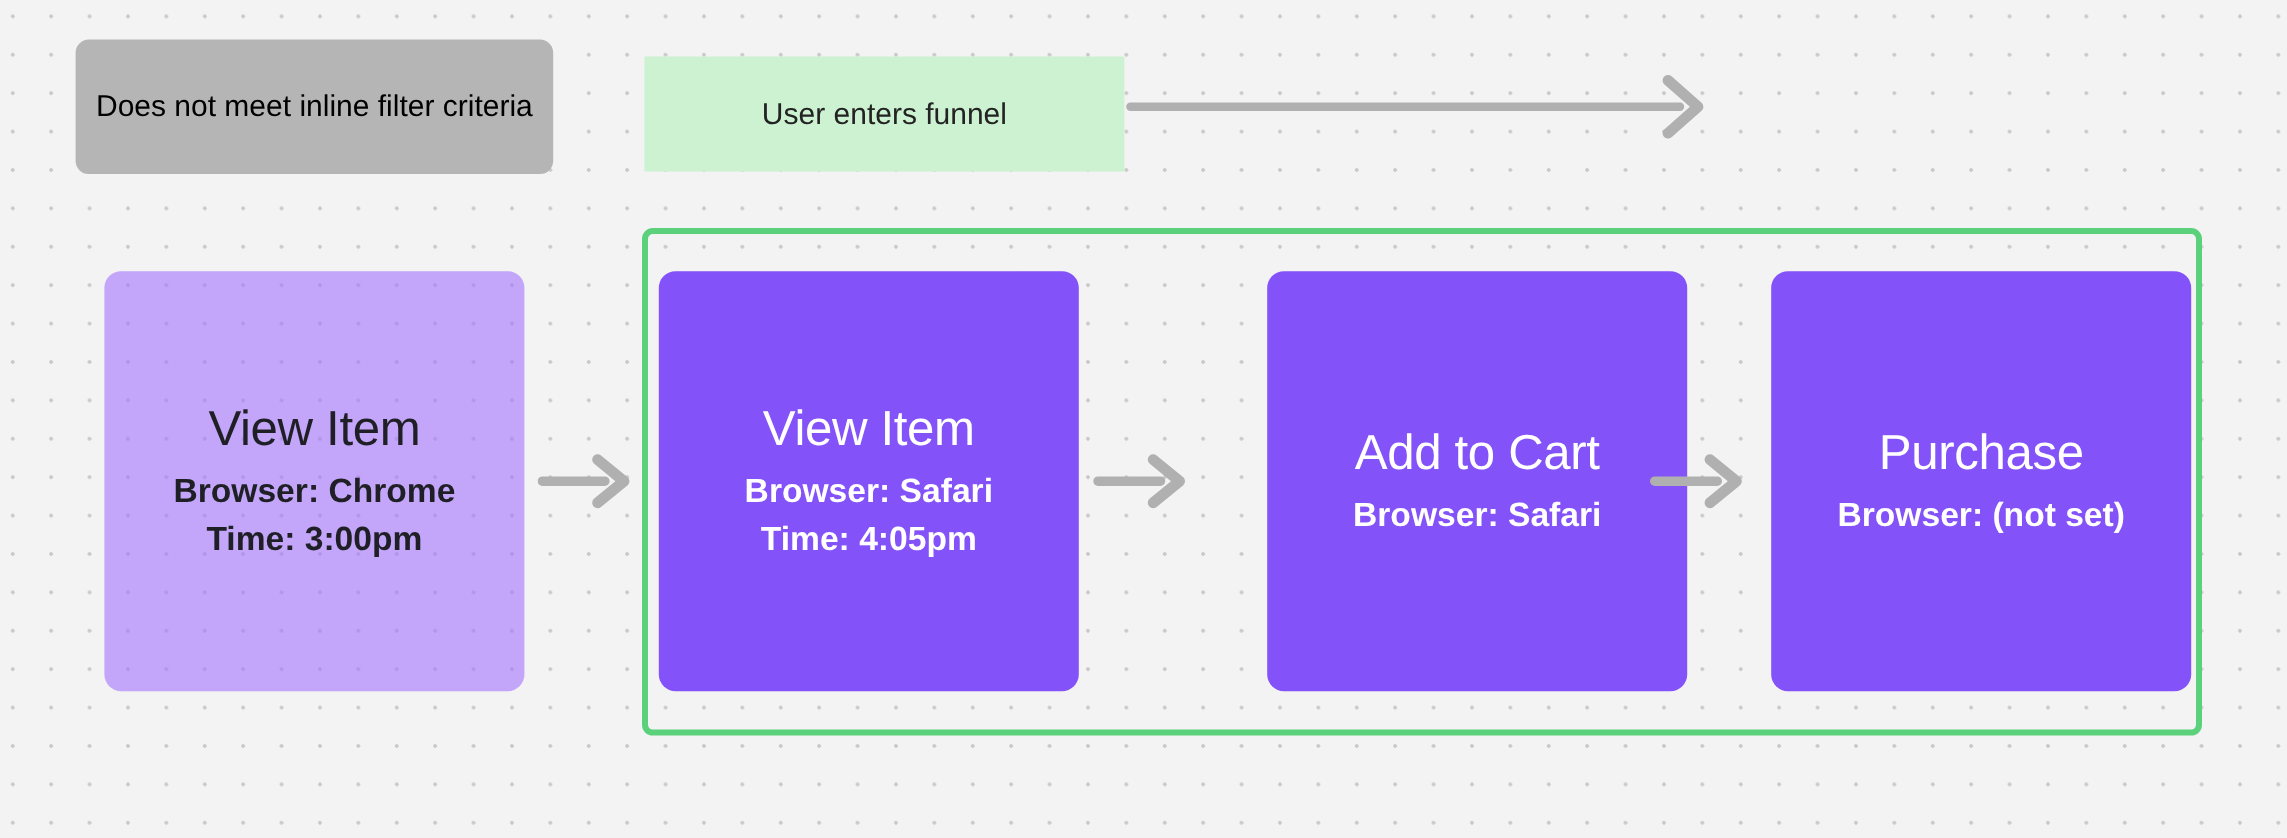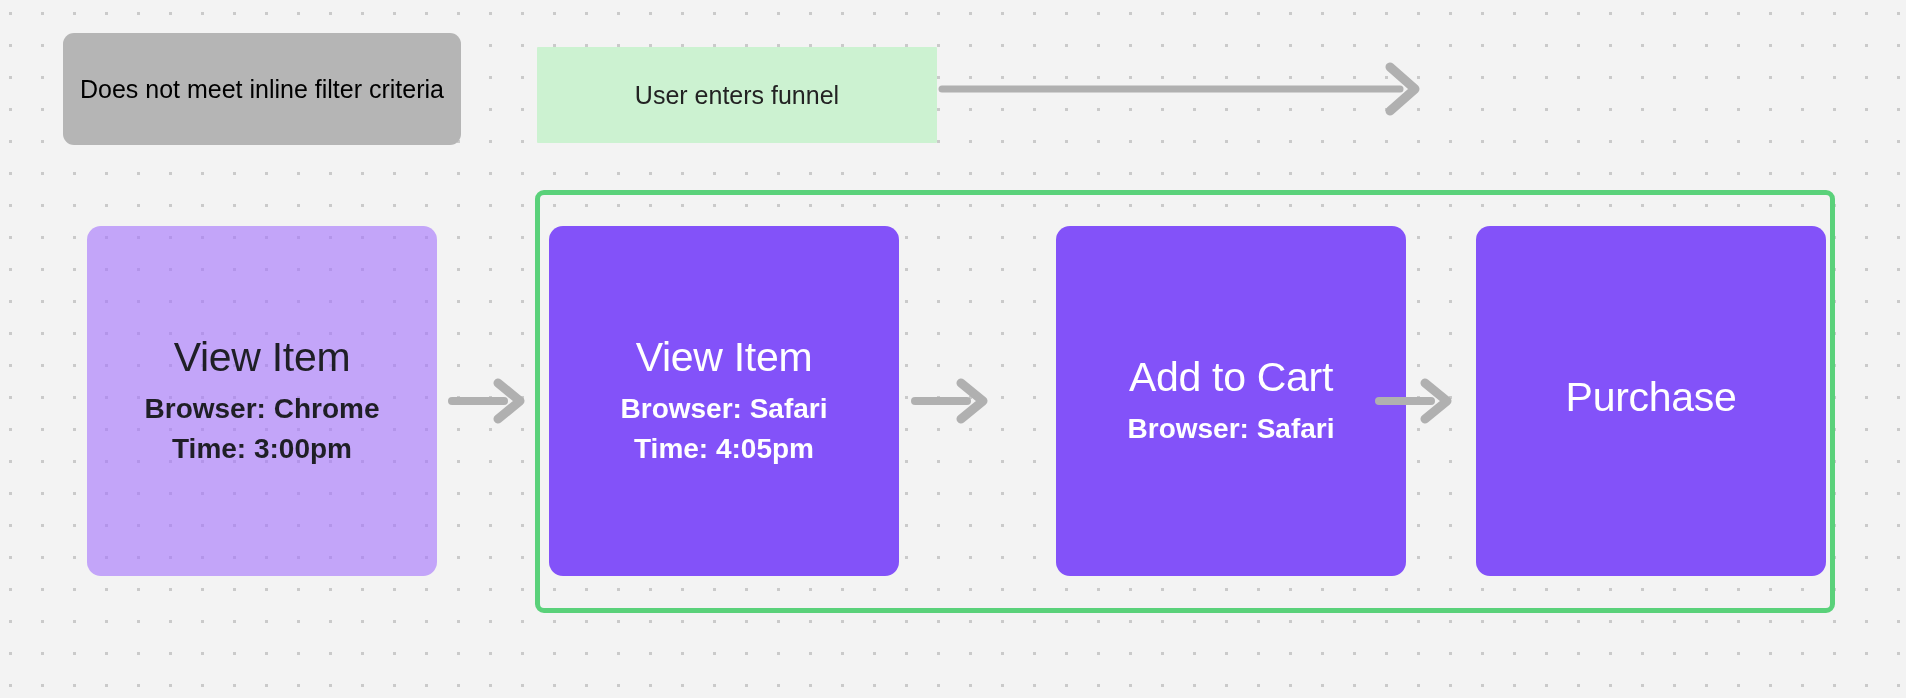"Browser: (not set)" div.card-line { html: none -> <div>Browser: (not set)</div> }
